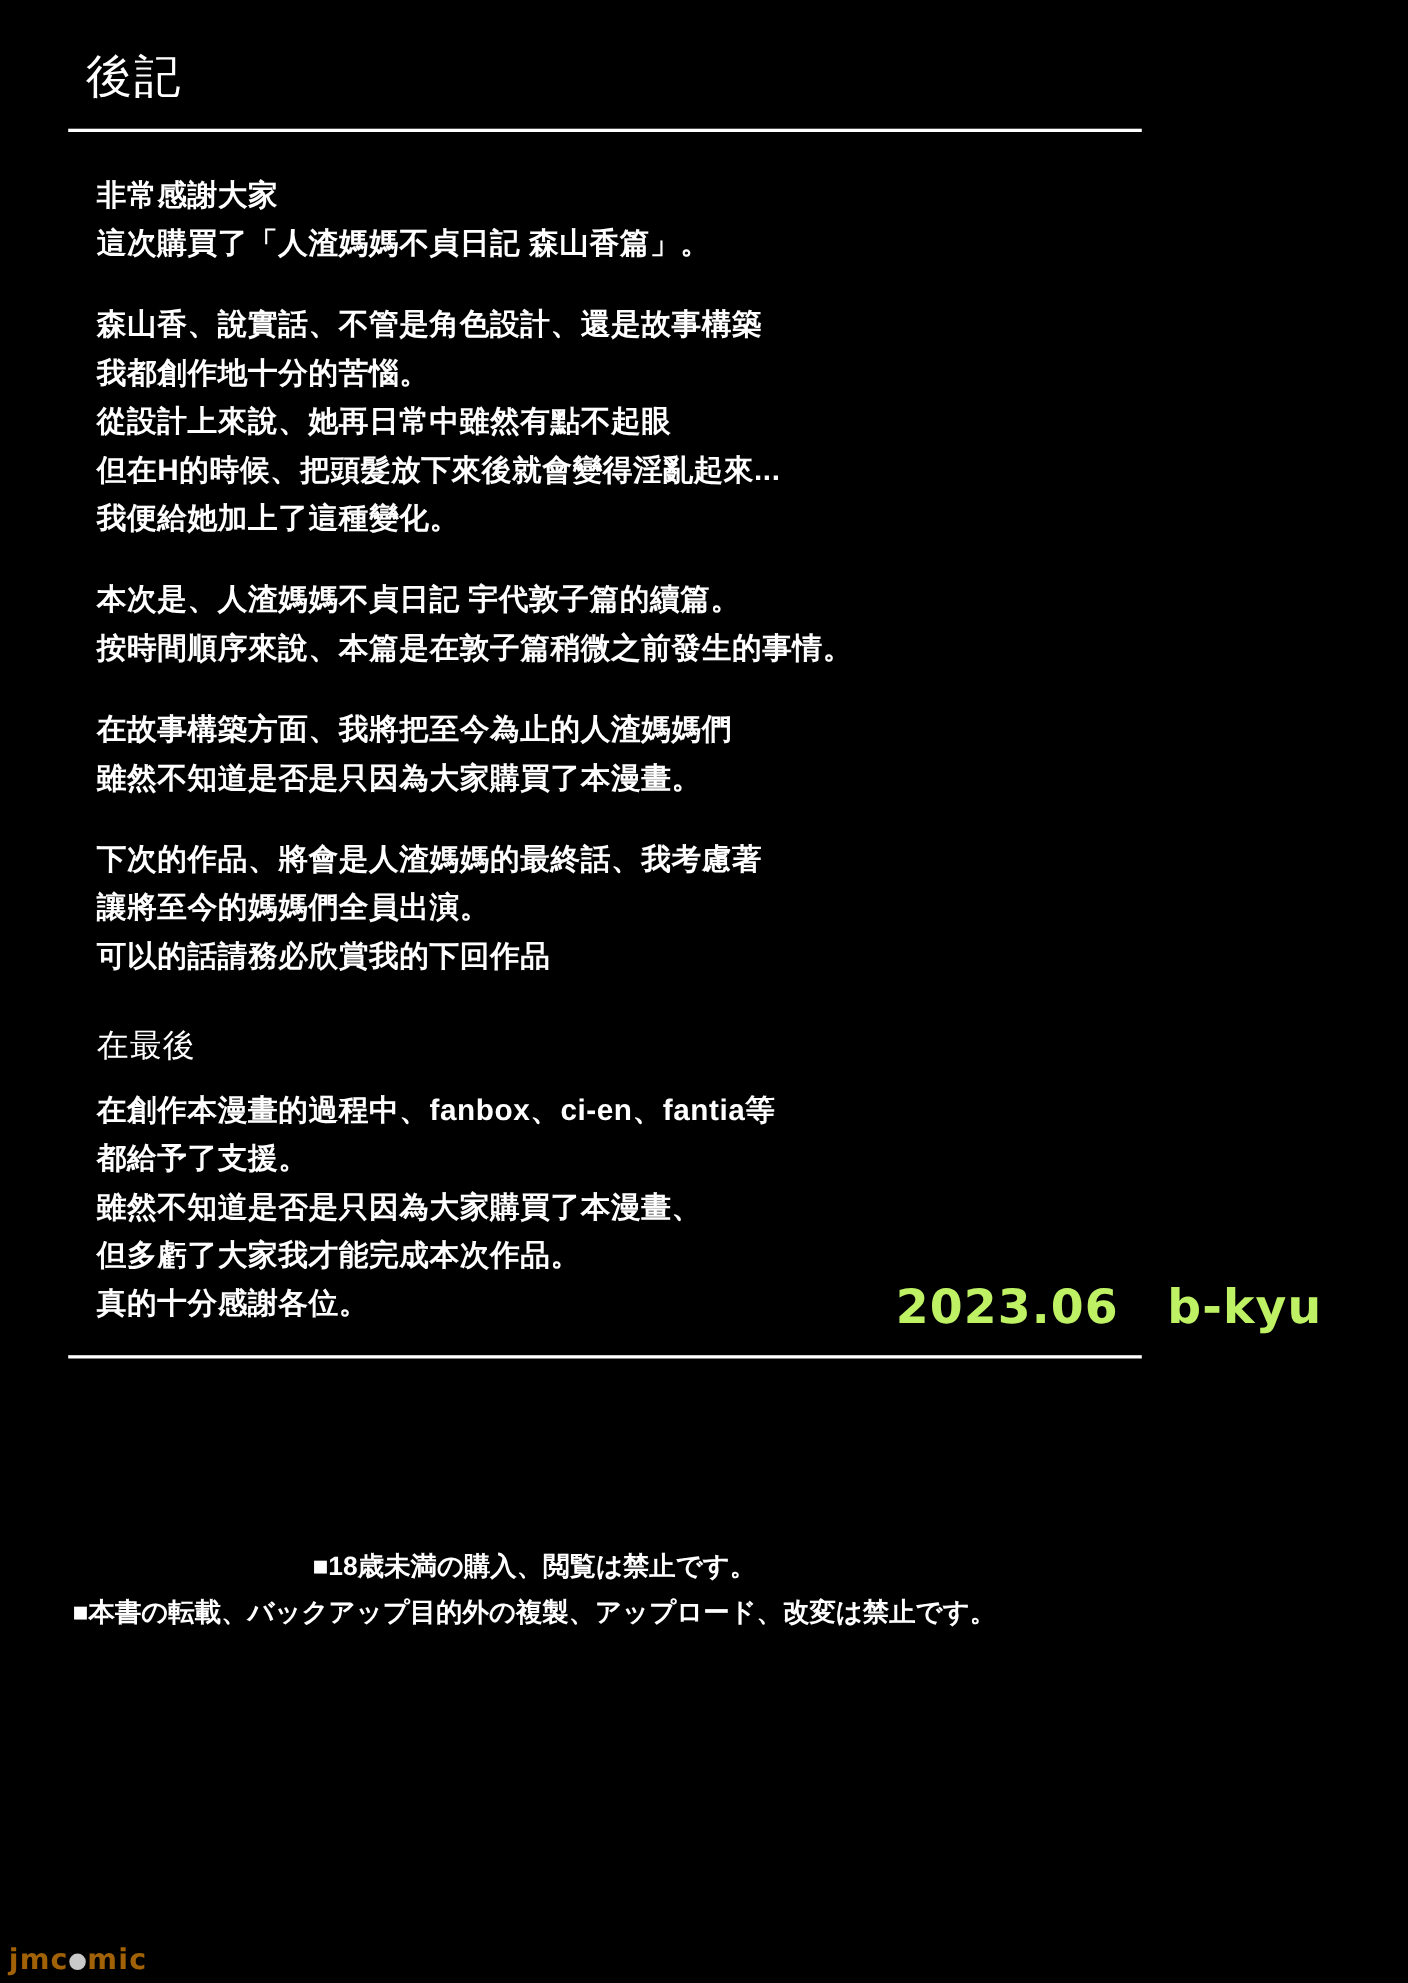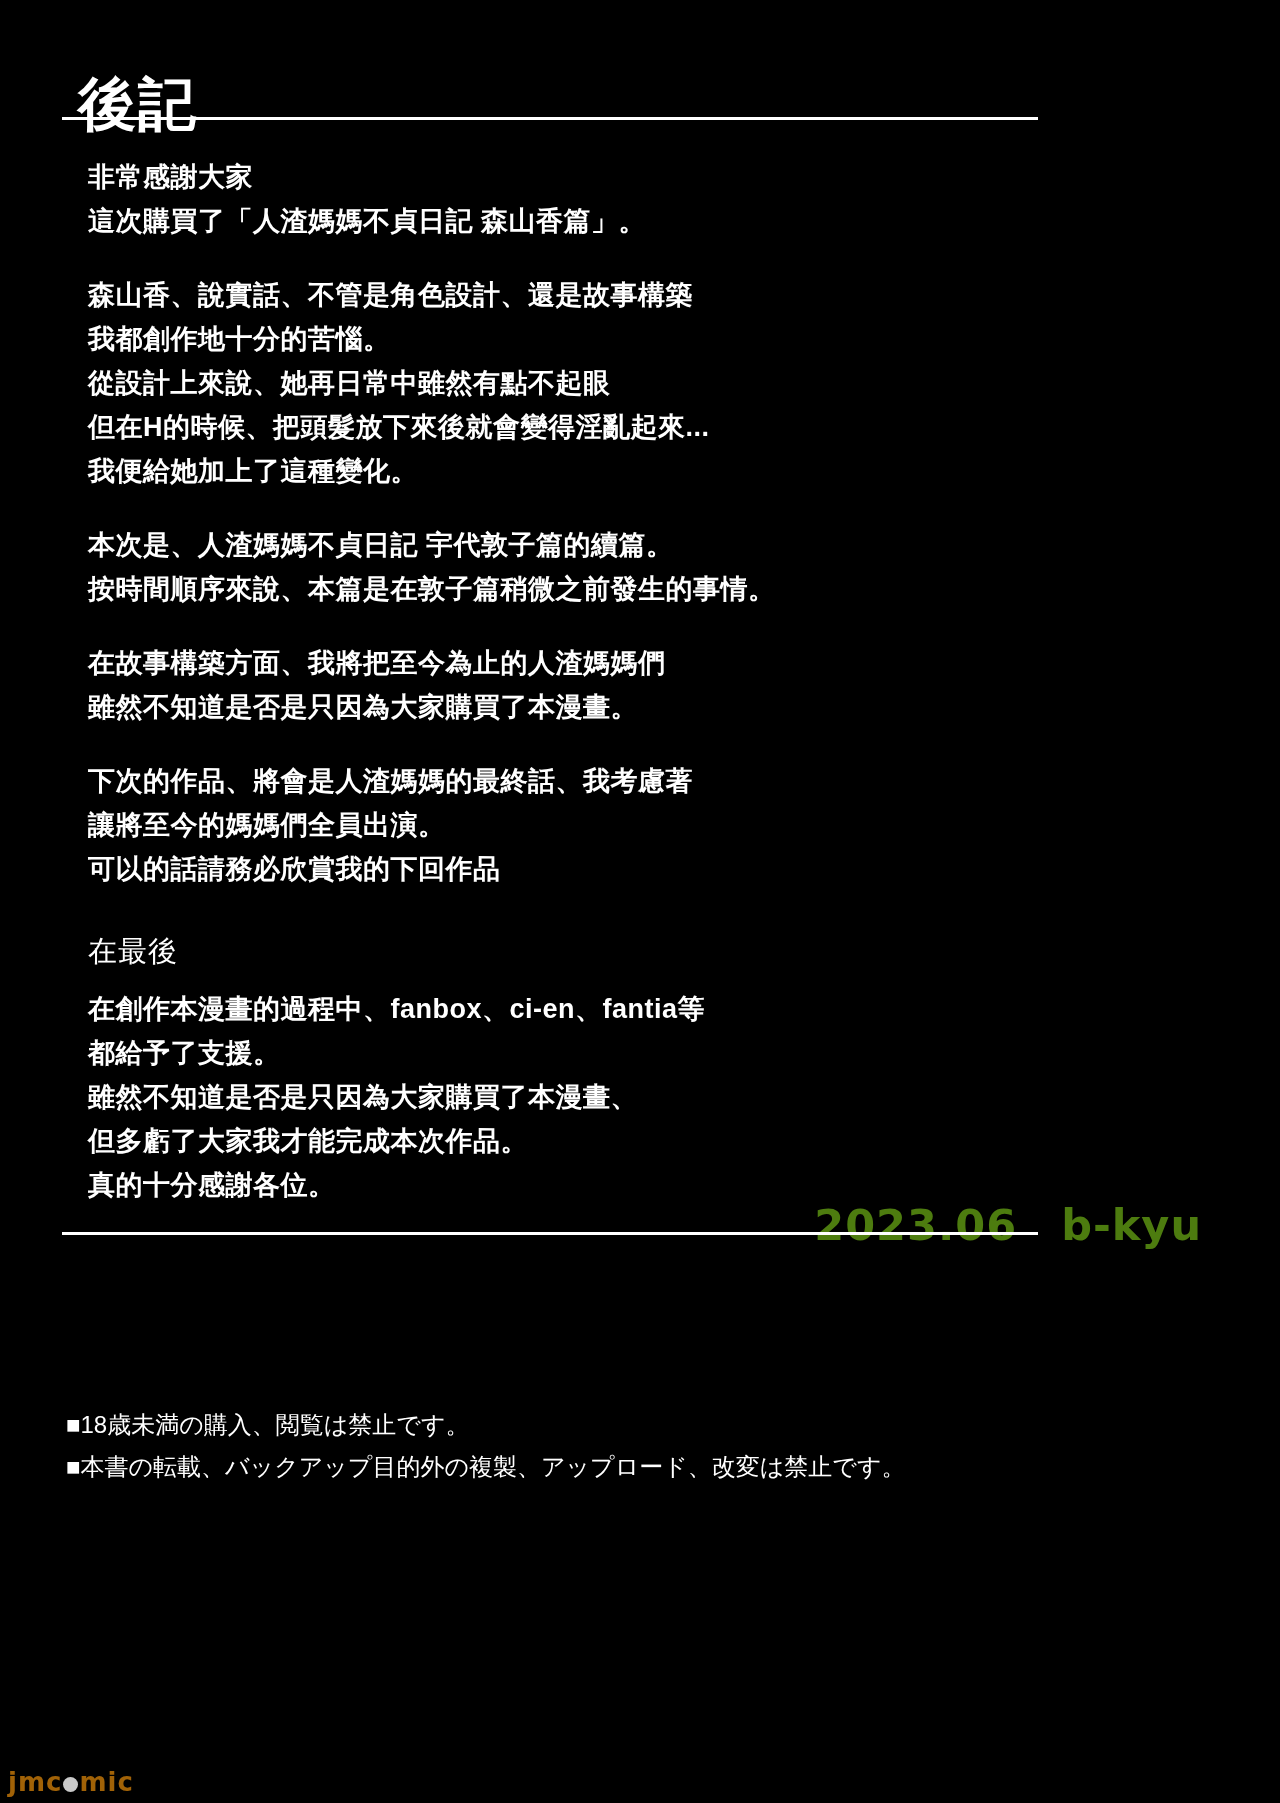"後記" .title { font-size: 58px -> 42px; font-weight: 700 -> 400; margin-top: 24px -> none }
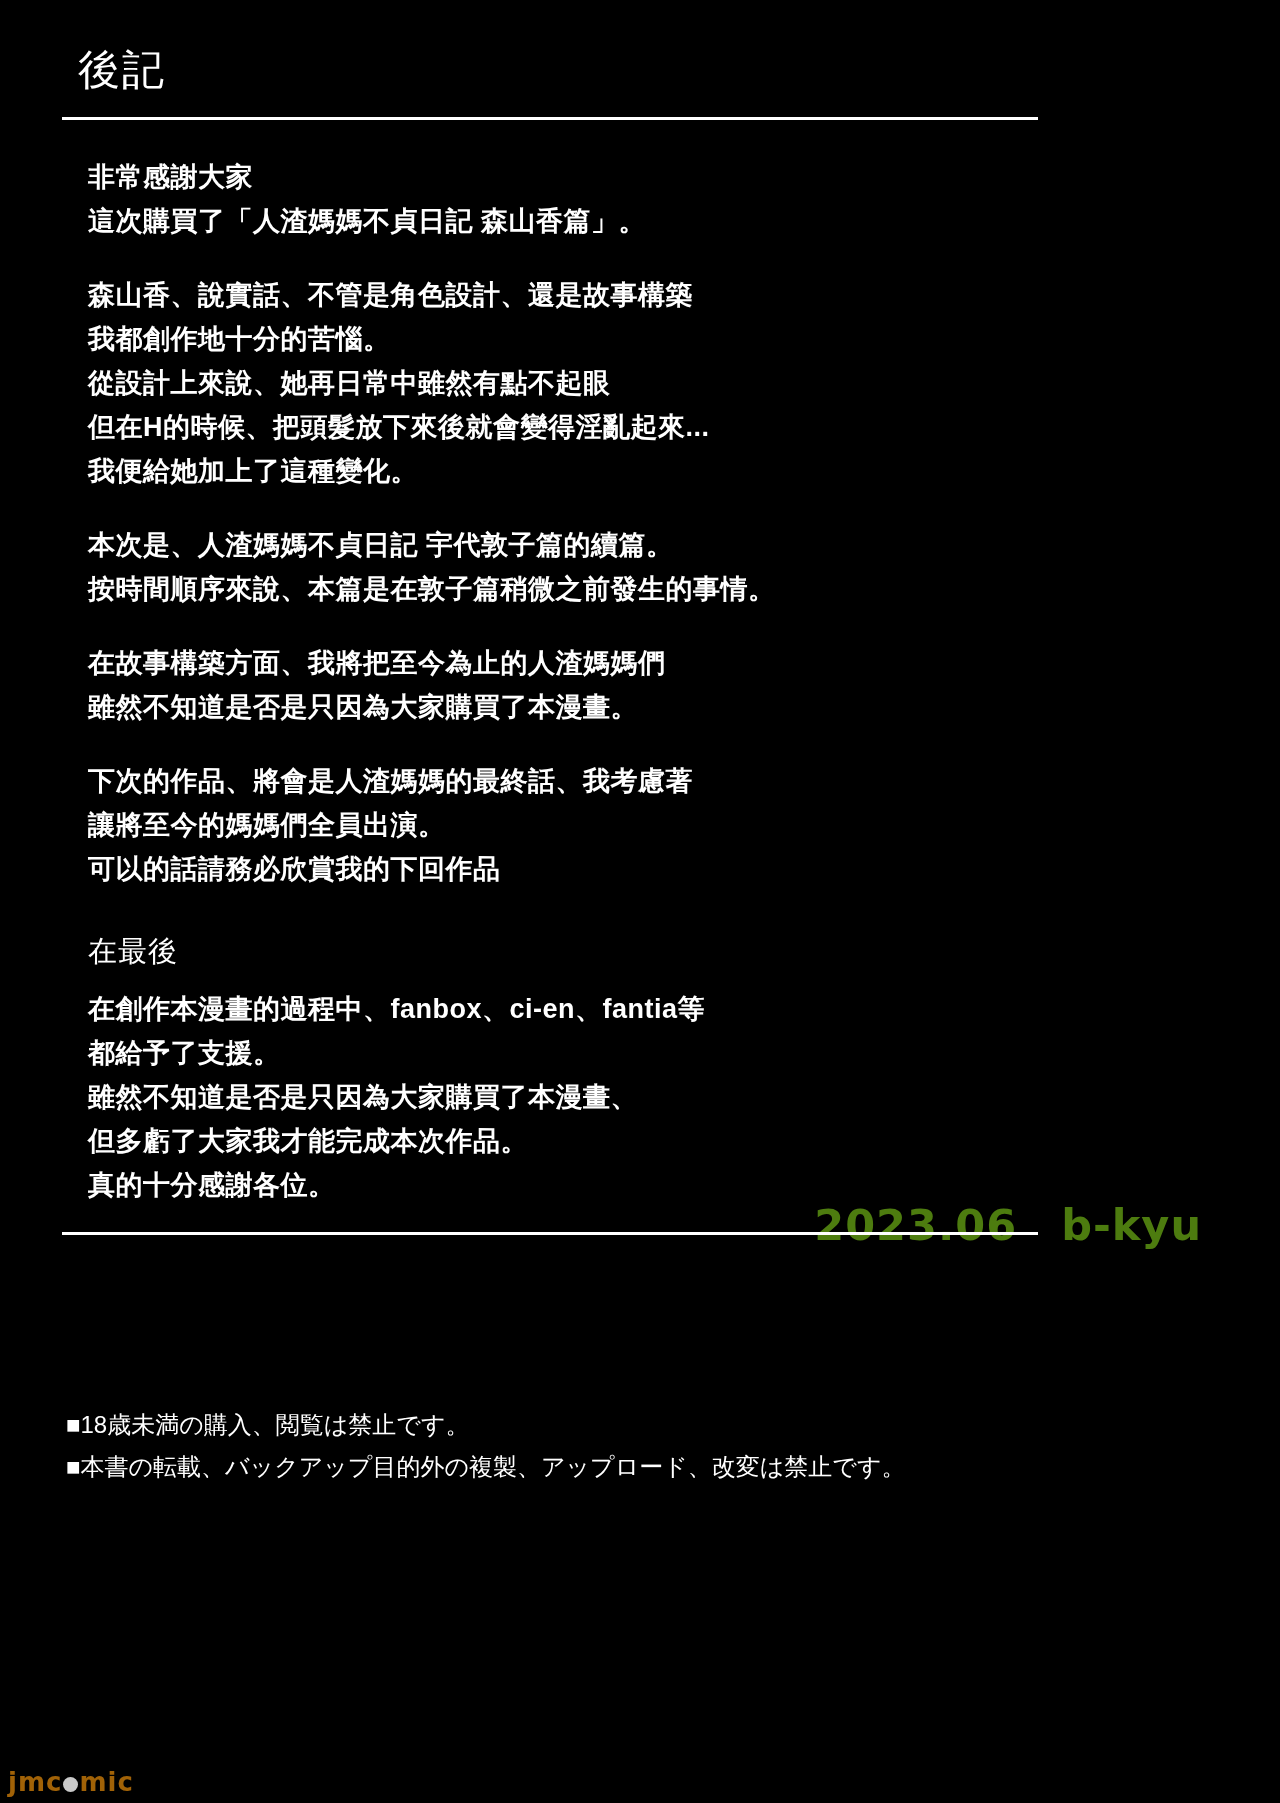"2023.06 b-kyu" .signature { color: #4d7c0f -> #bef264; top: 1197px -> 1160px }
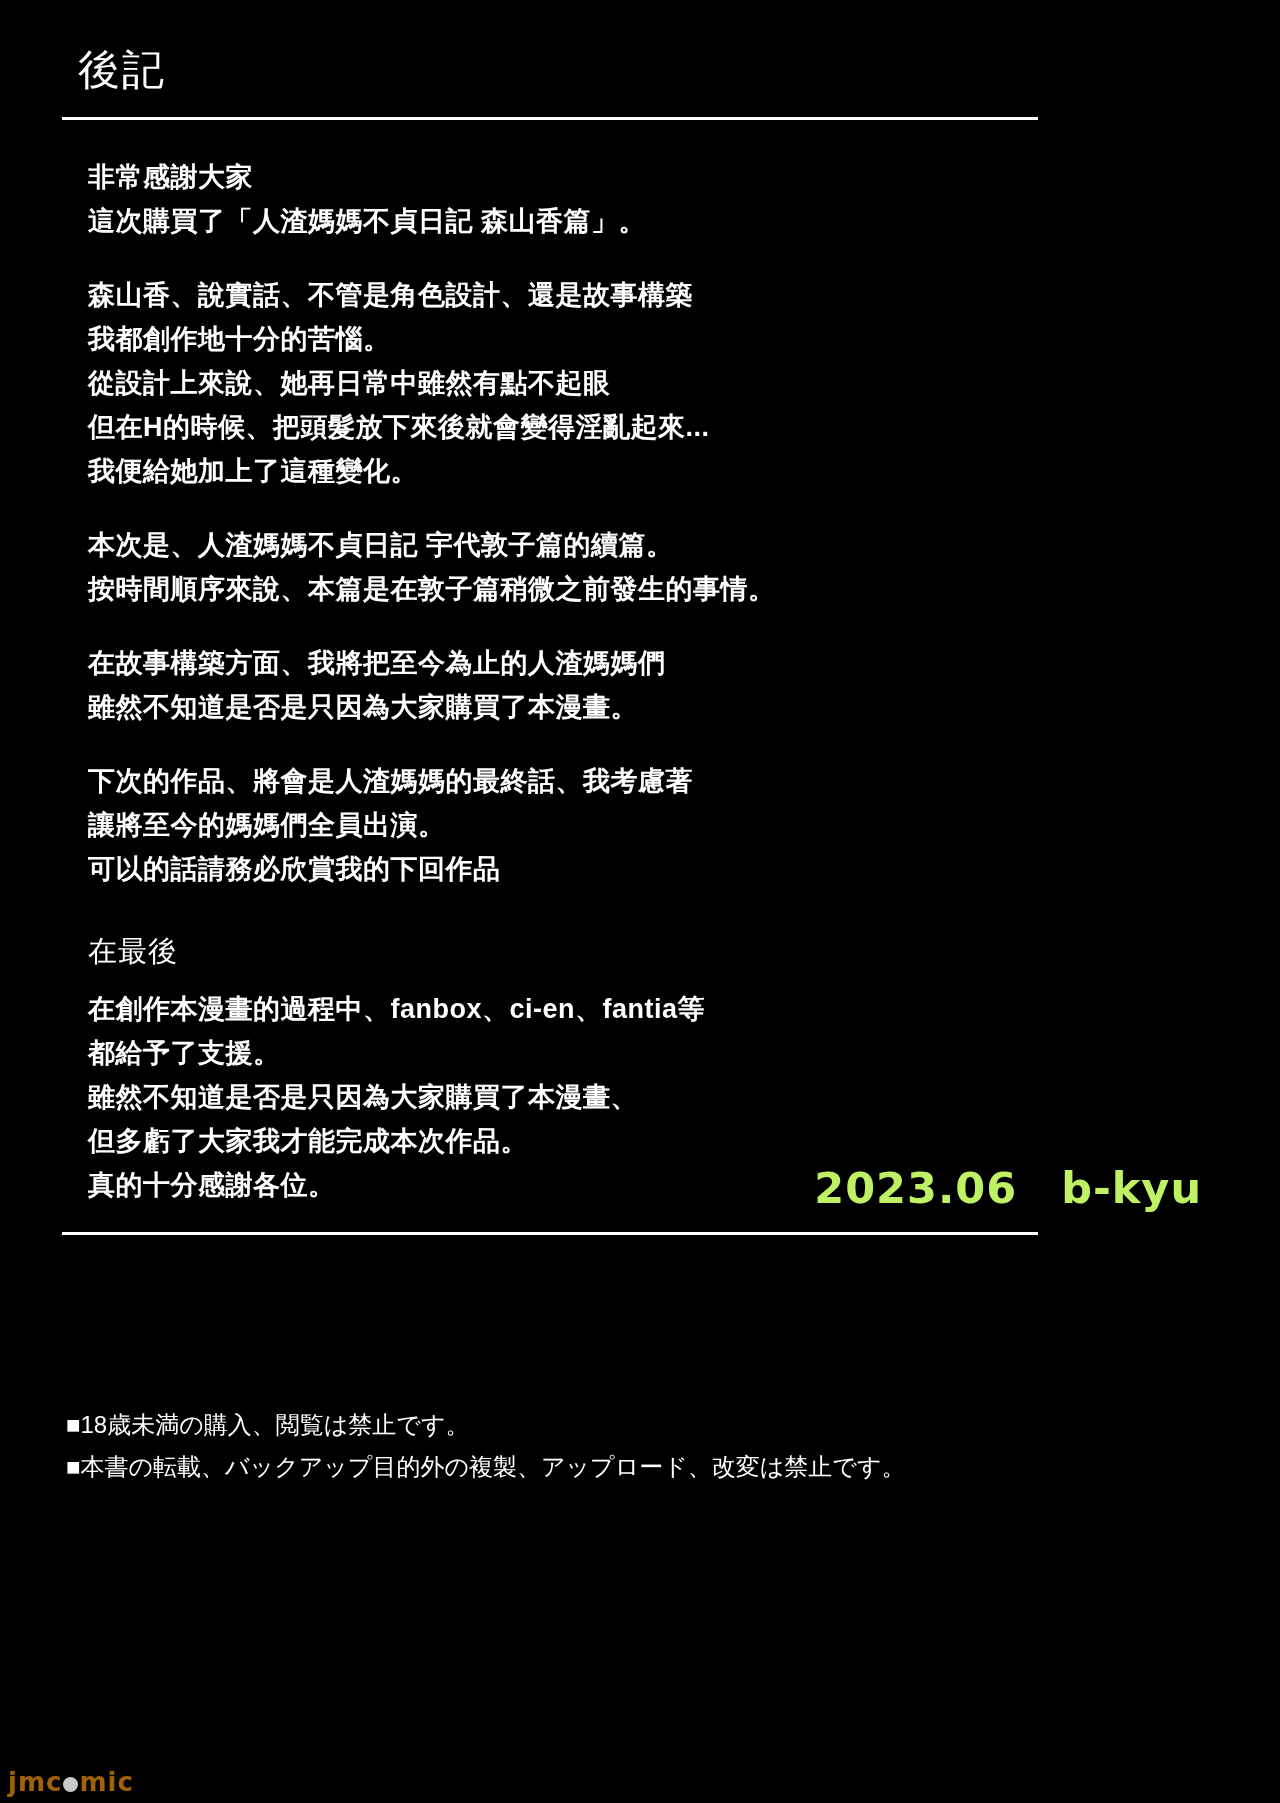"■18歳未満の購入、閲覧は禁止です。" .notices { font-weight: 400 -> 700; text-align: none -> center }
